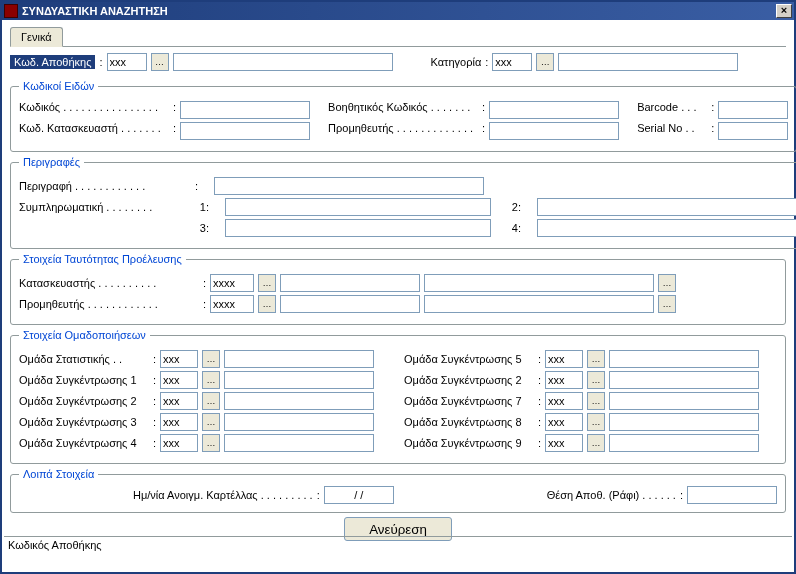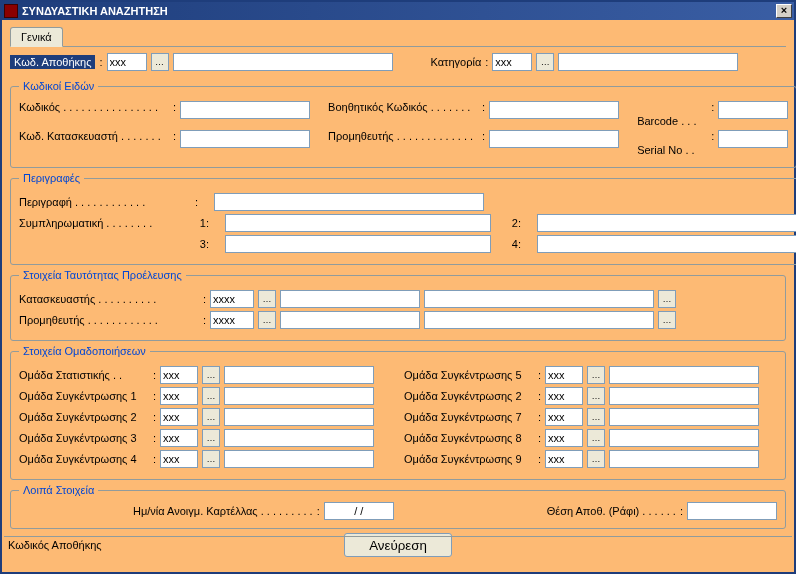"ΣΥΝΔΥΑΣΤΙΚΗ ΑΝΑΖΗΤΗΣΗ" .window { background: #fdba74 -> #ffffff }
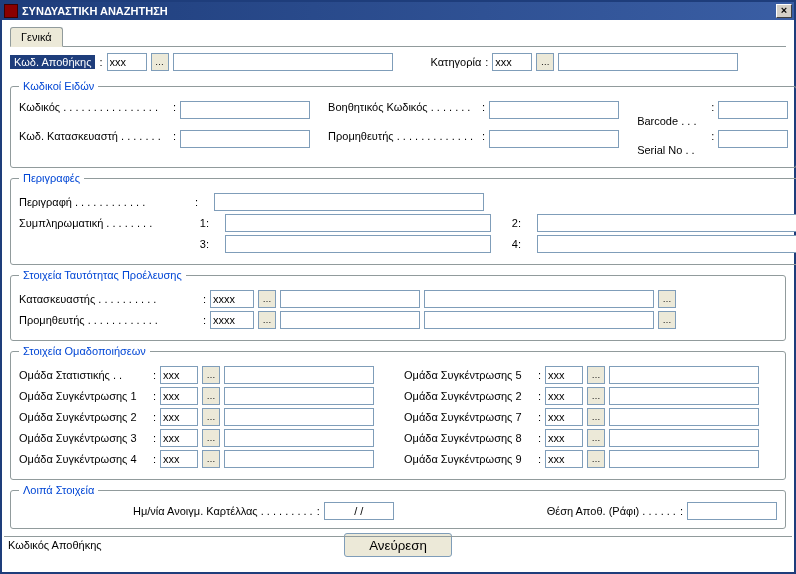"Barcode . . ." .barcode-label { margin-top: 14px -> none }
